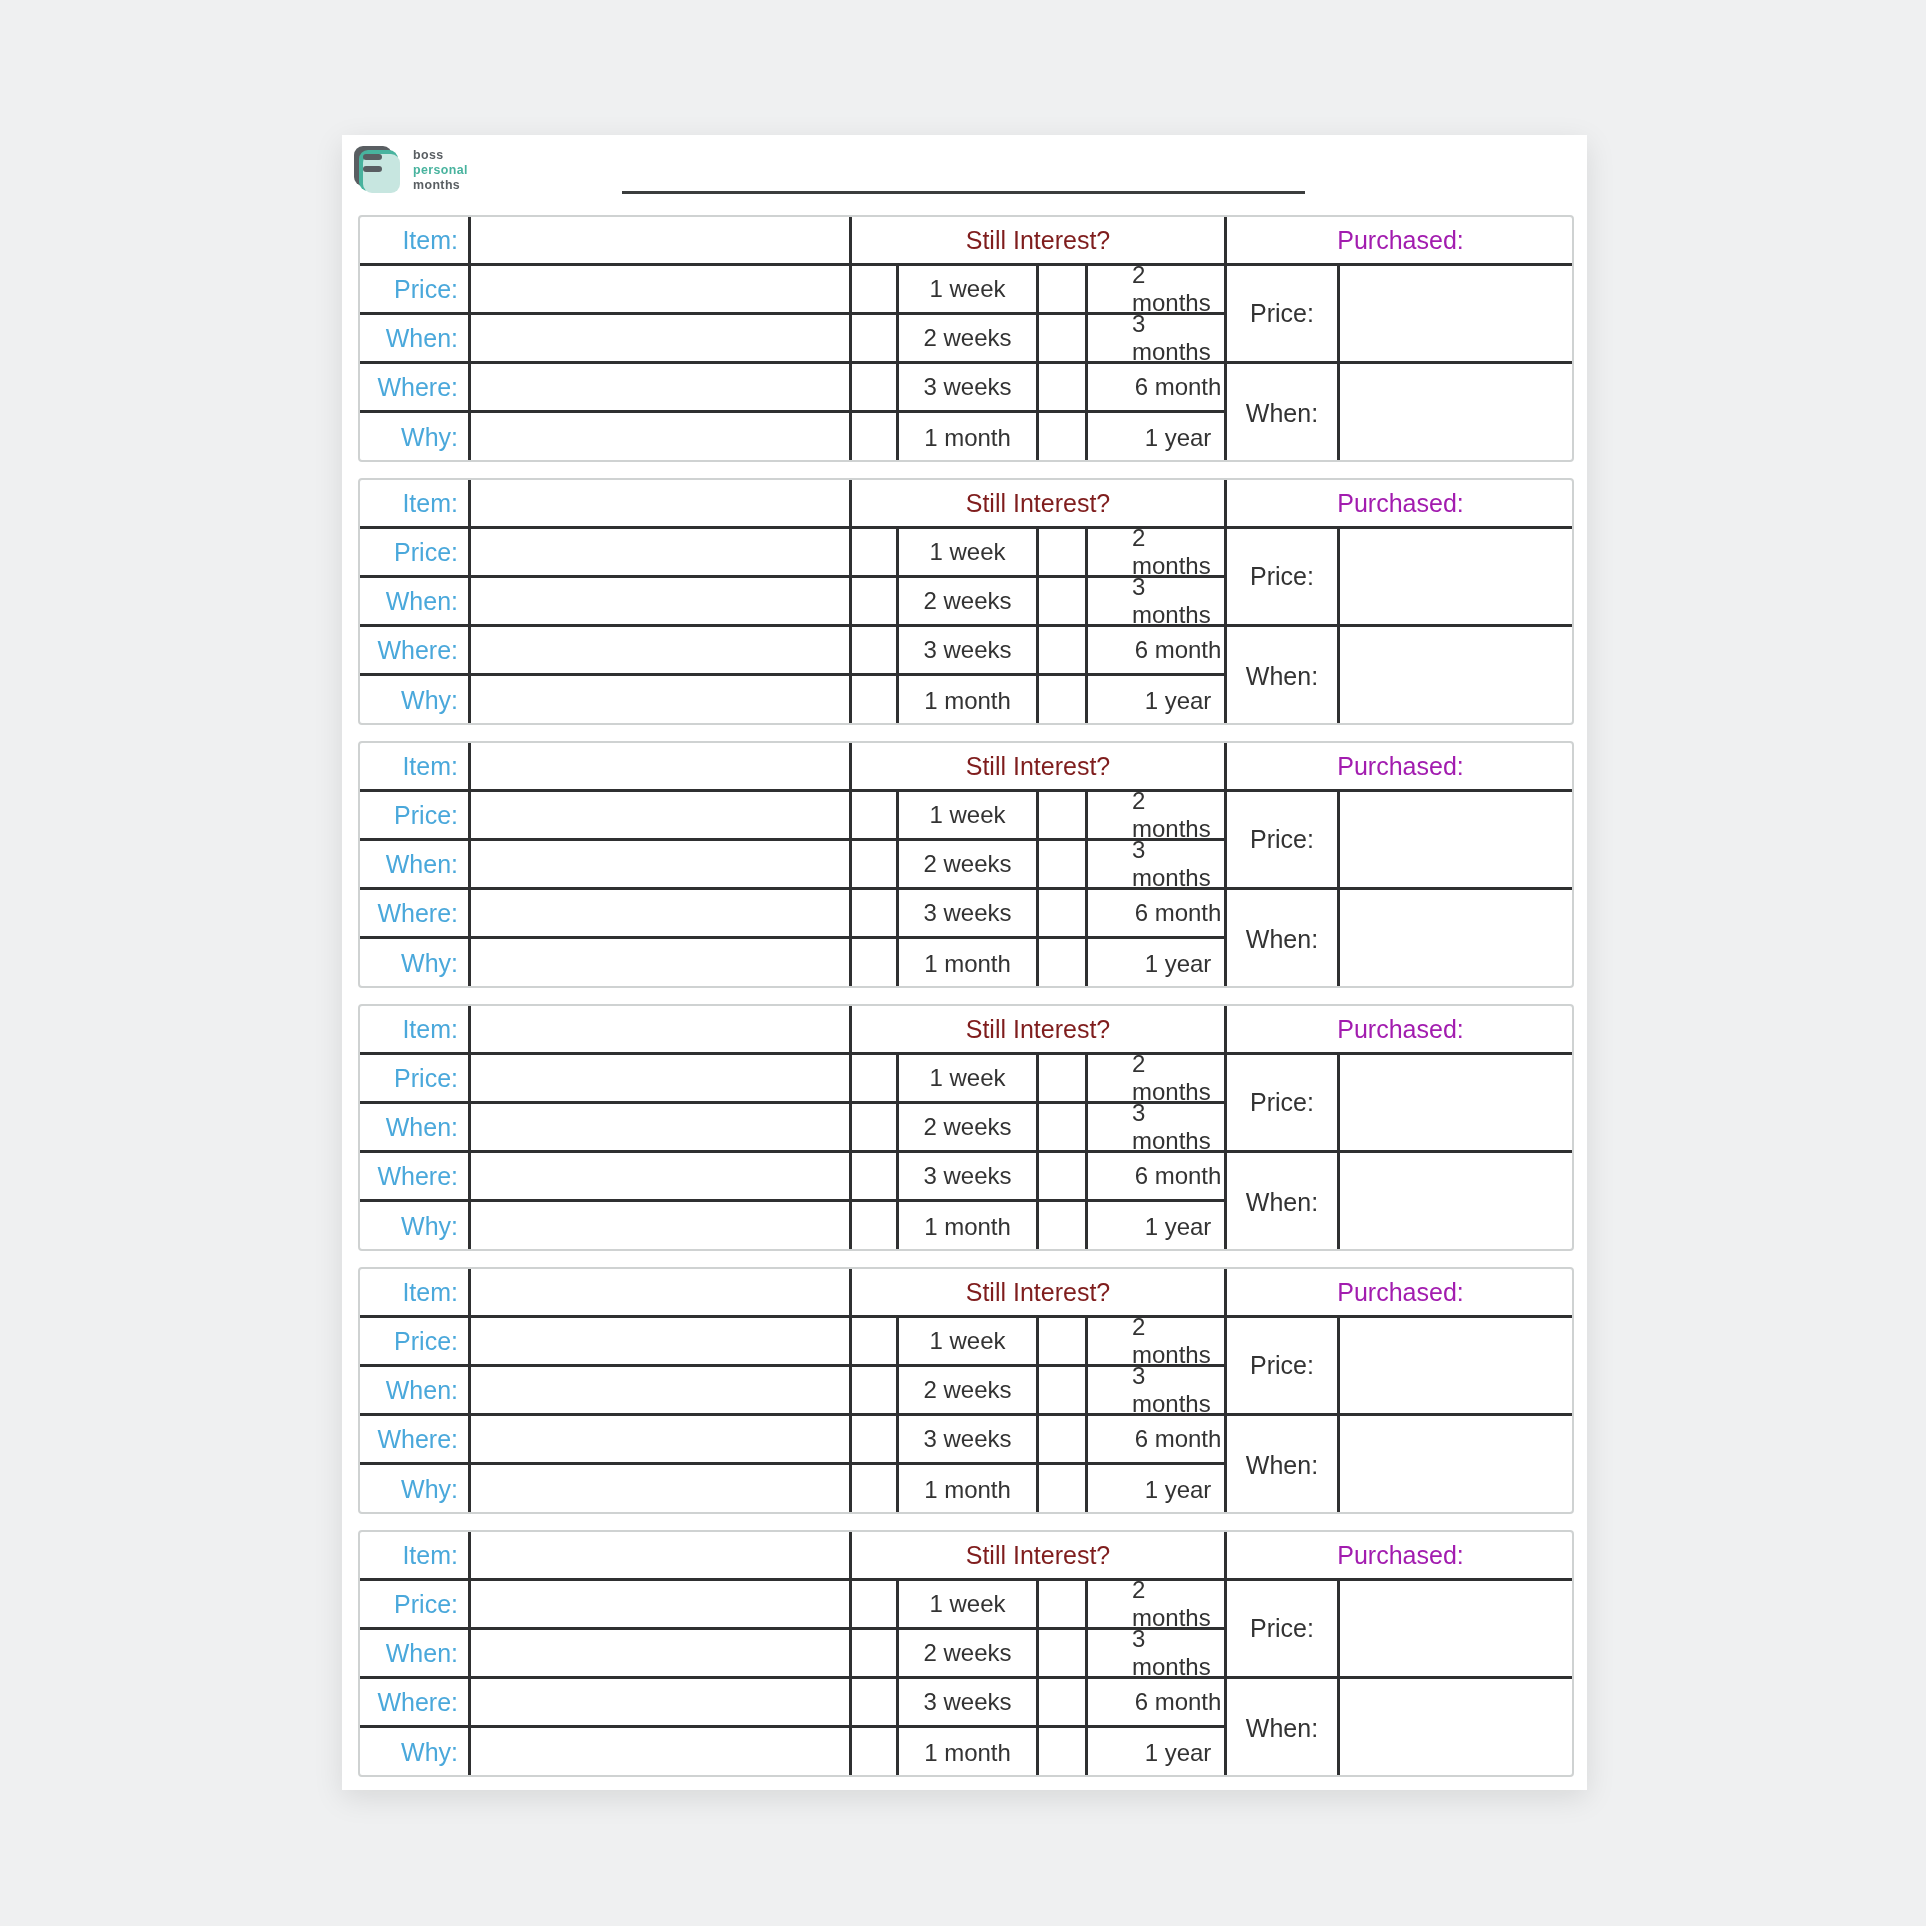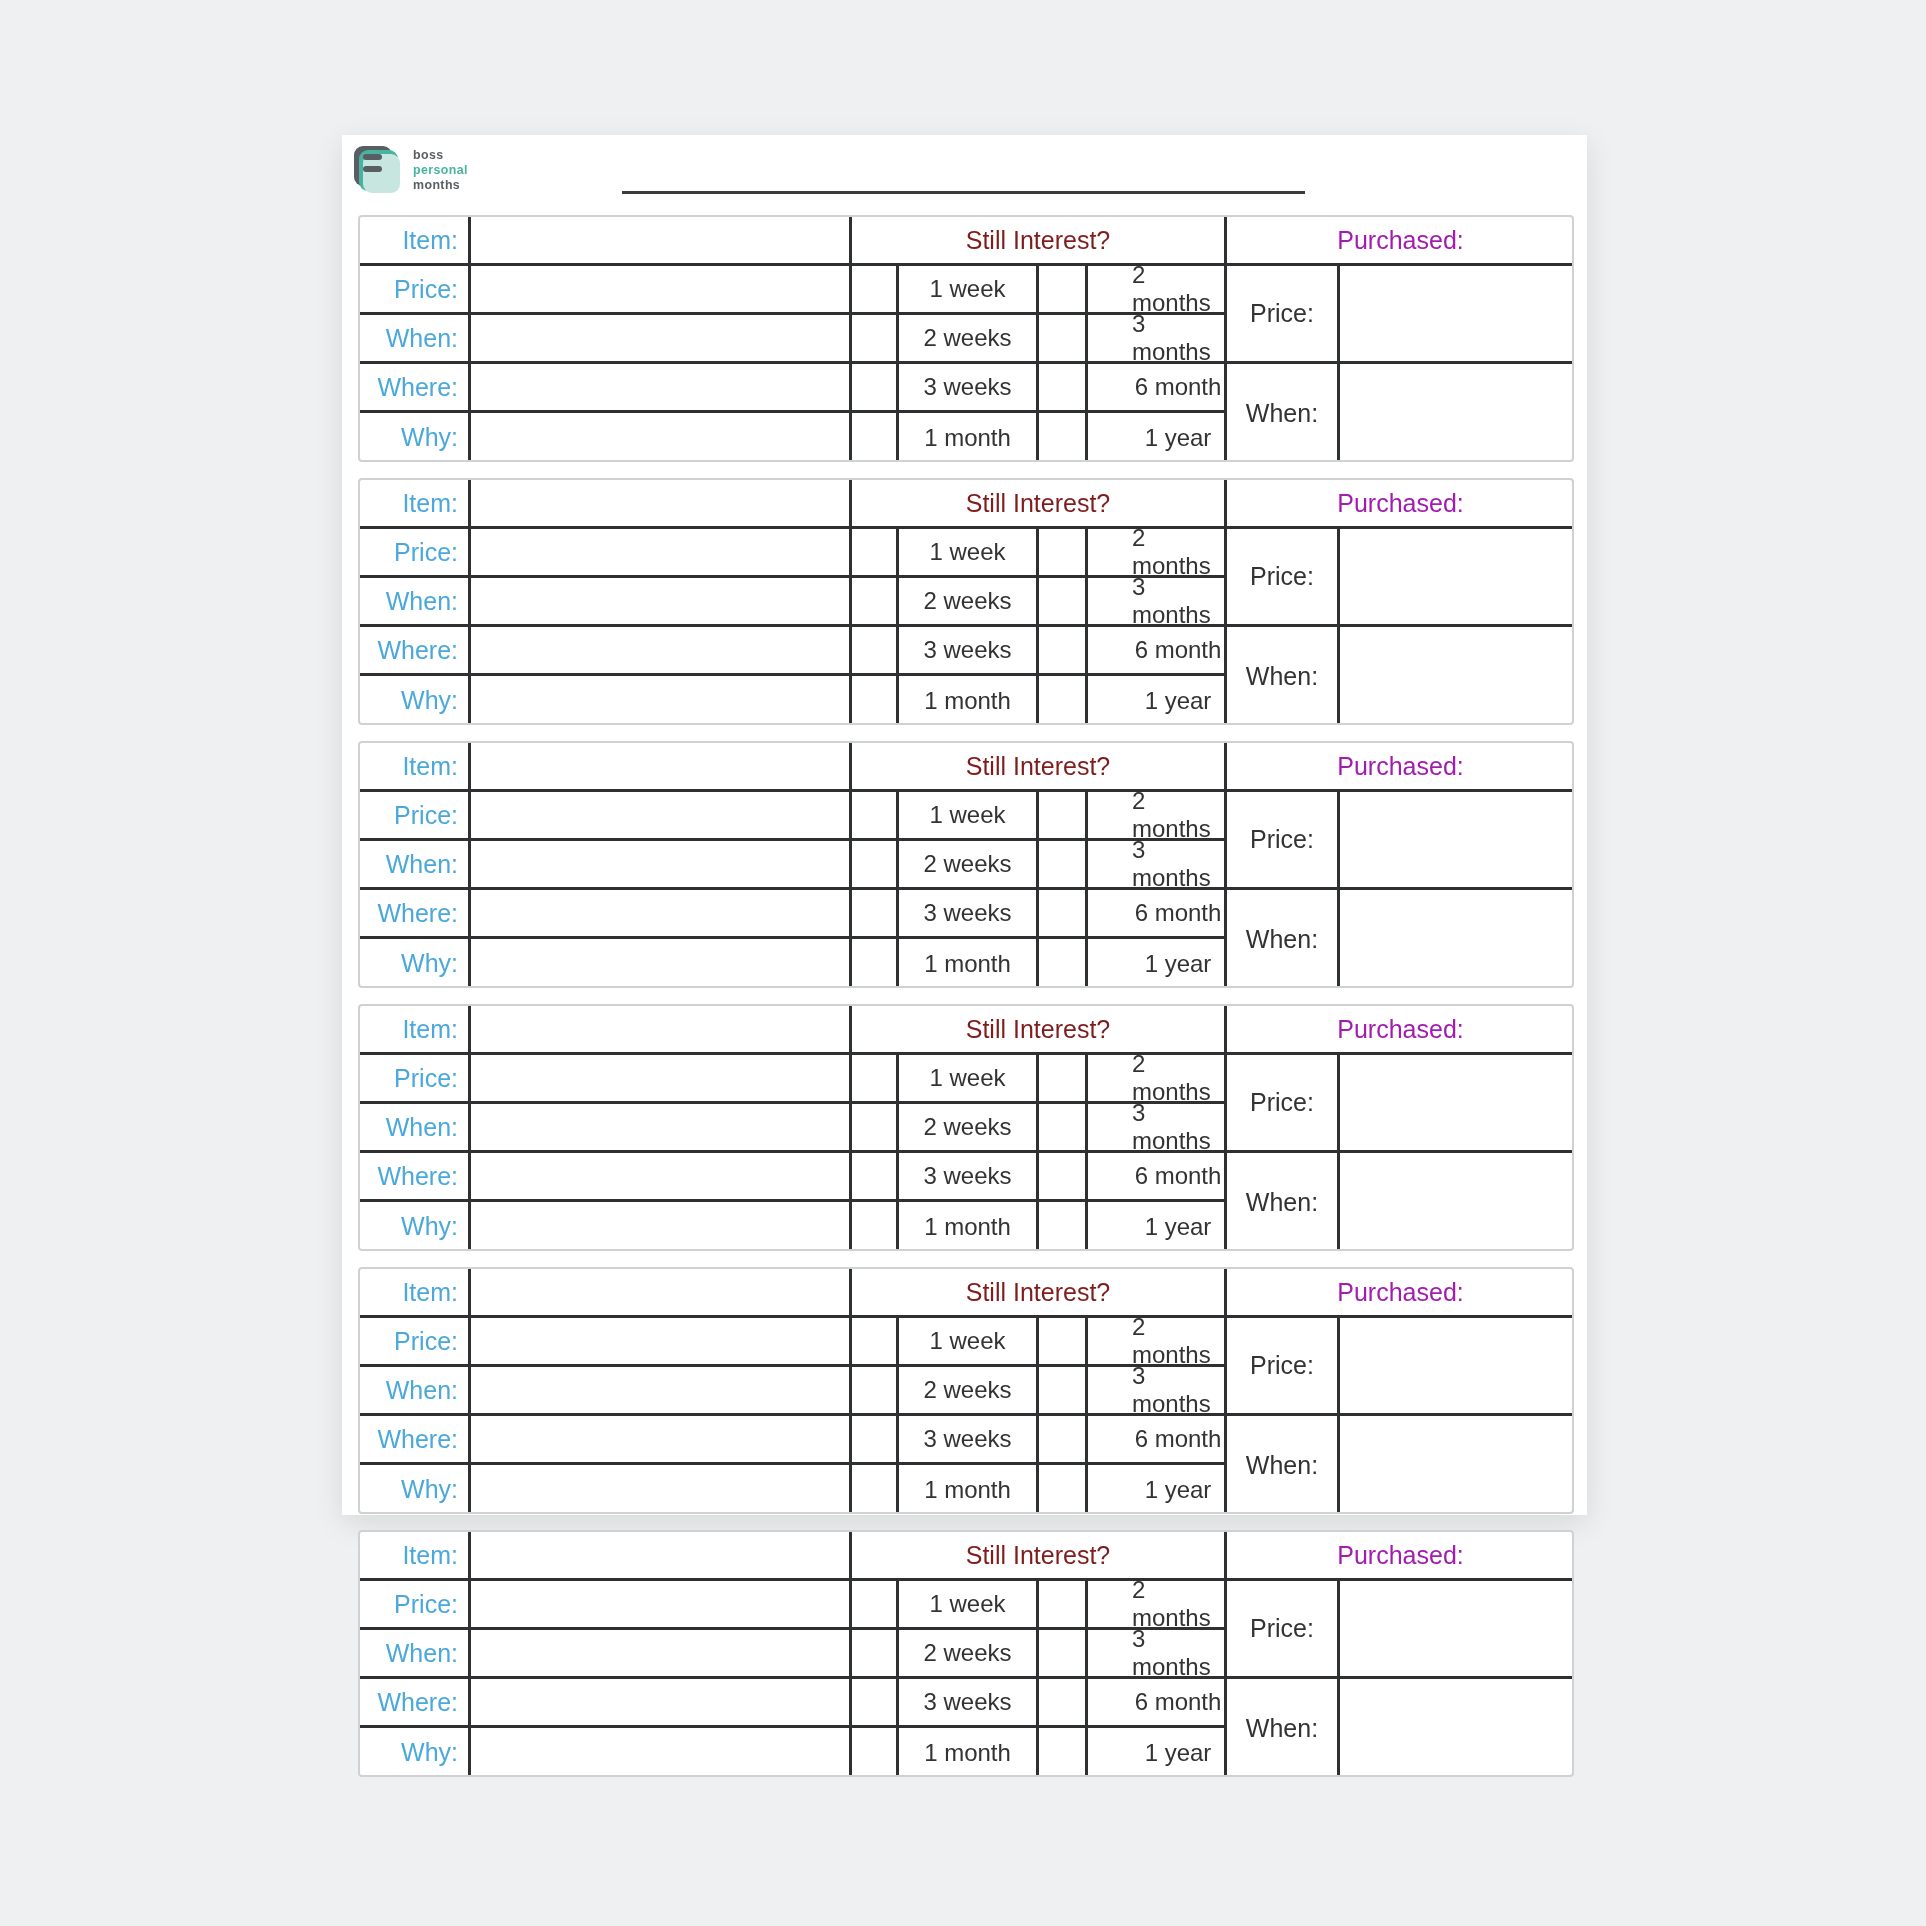"boss" .page { height: 1380px -> 1655px }
